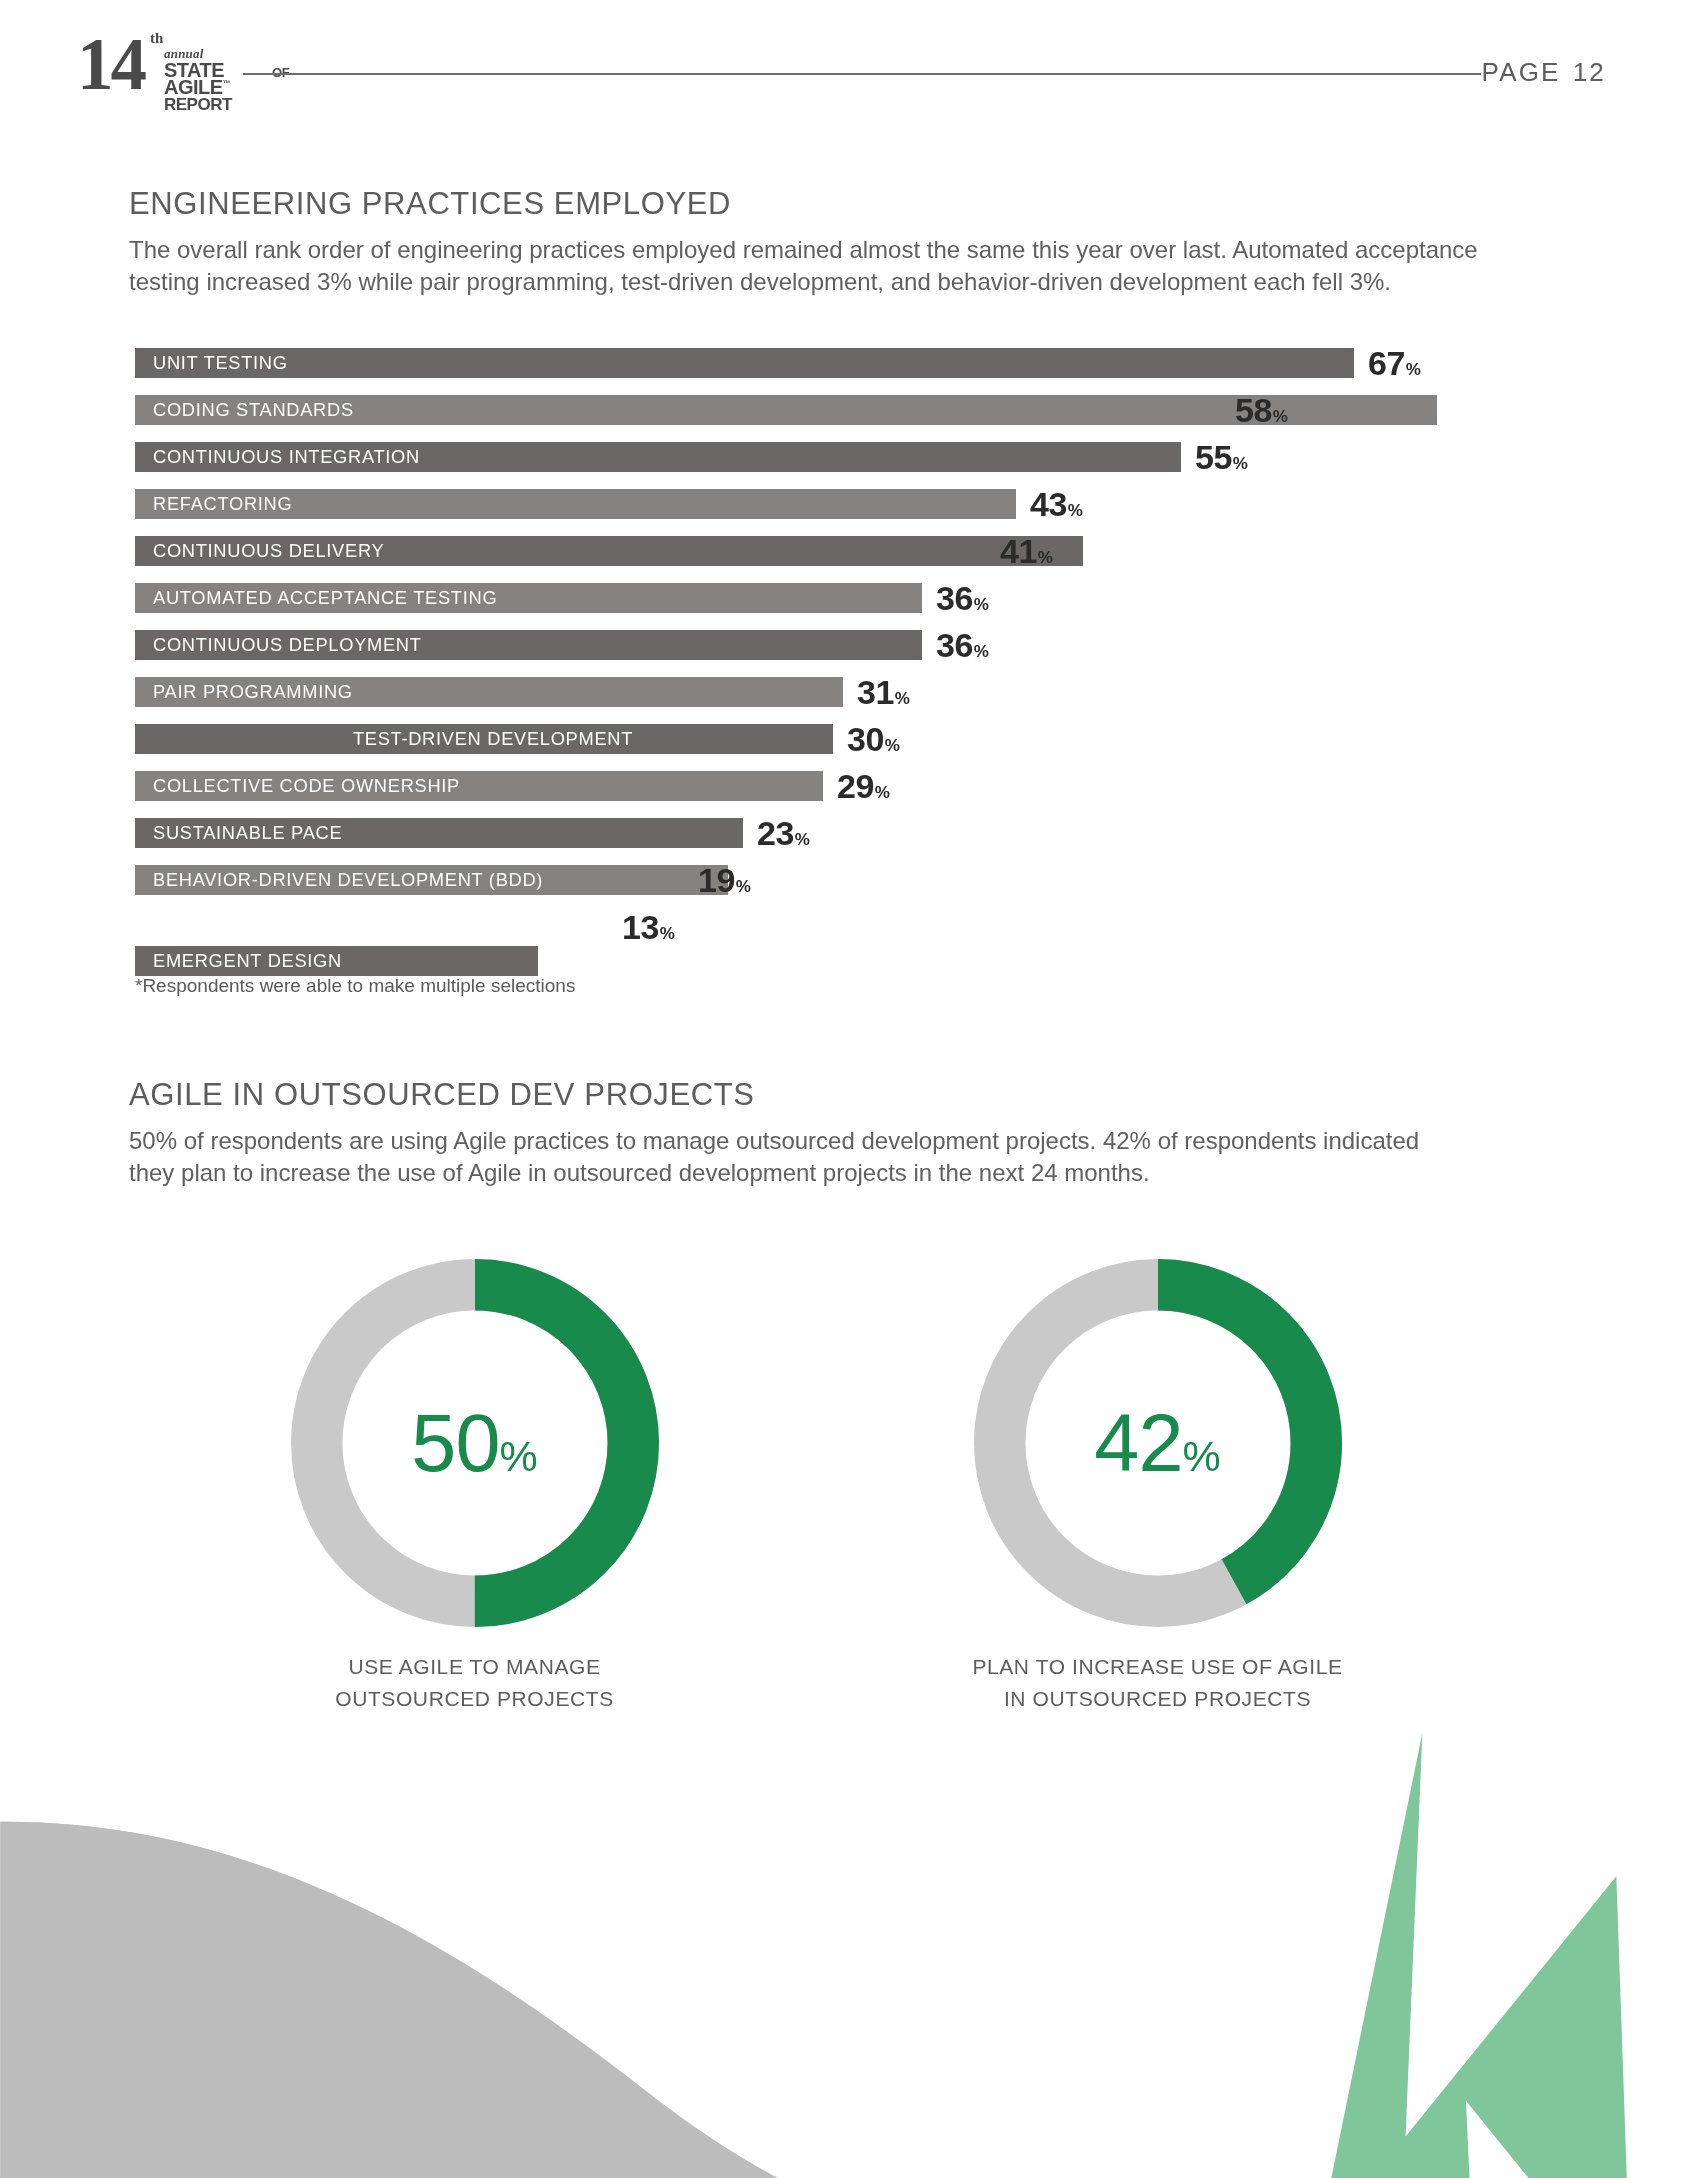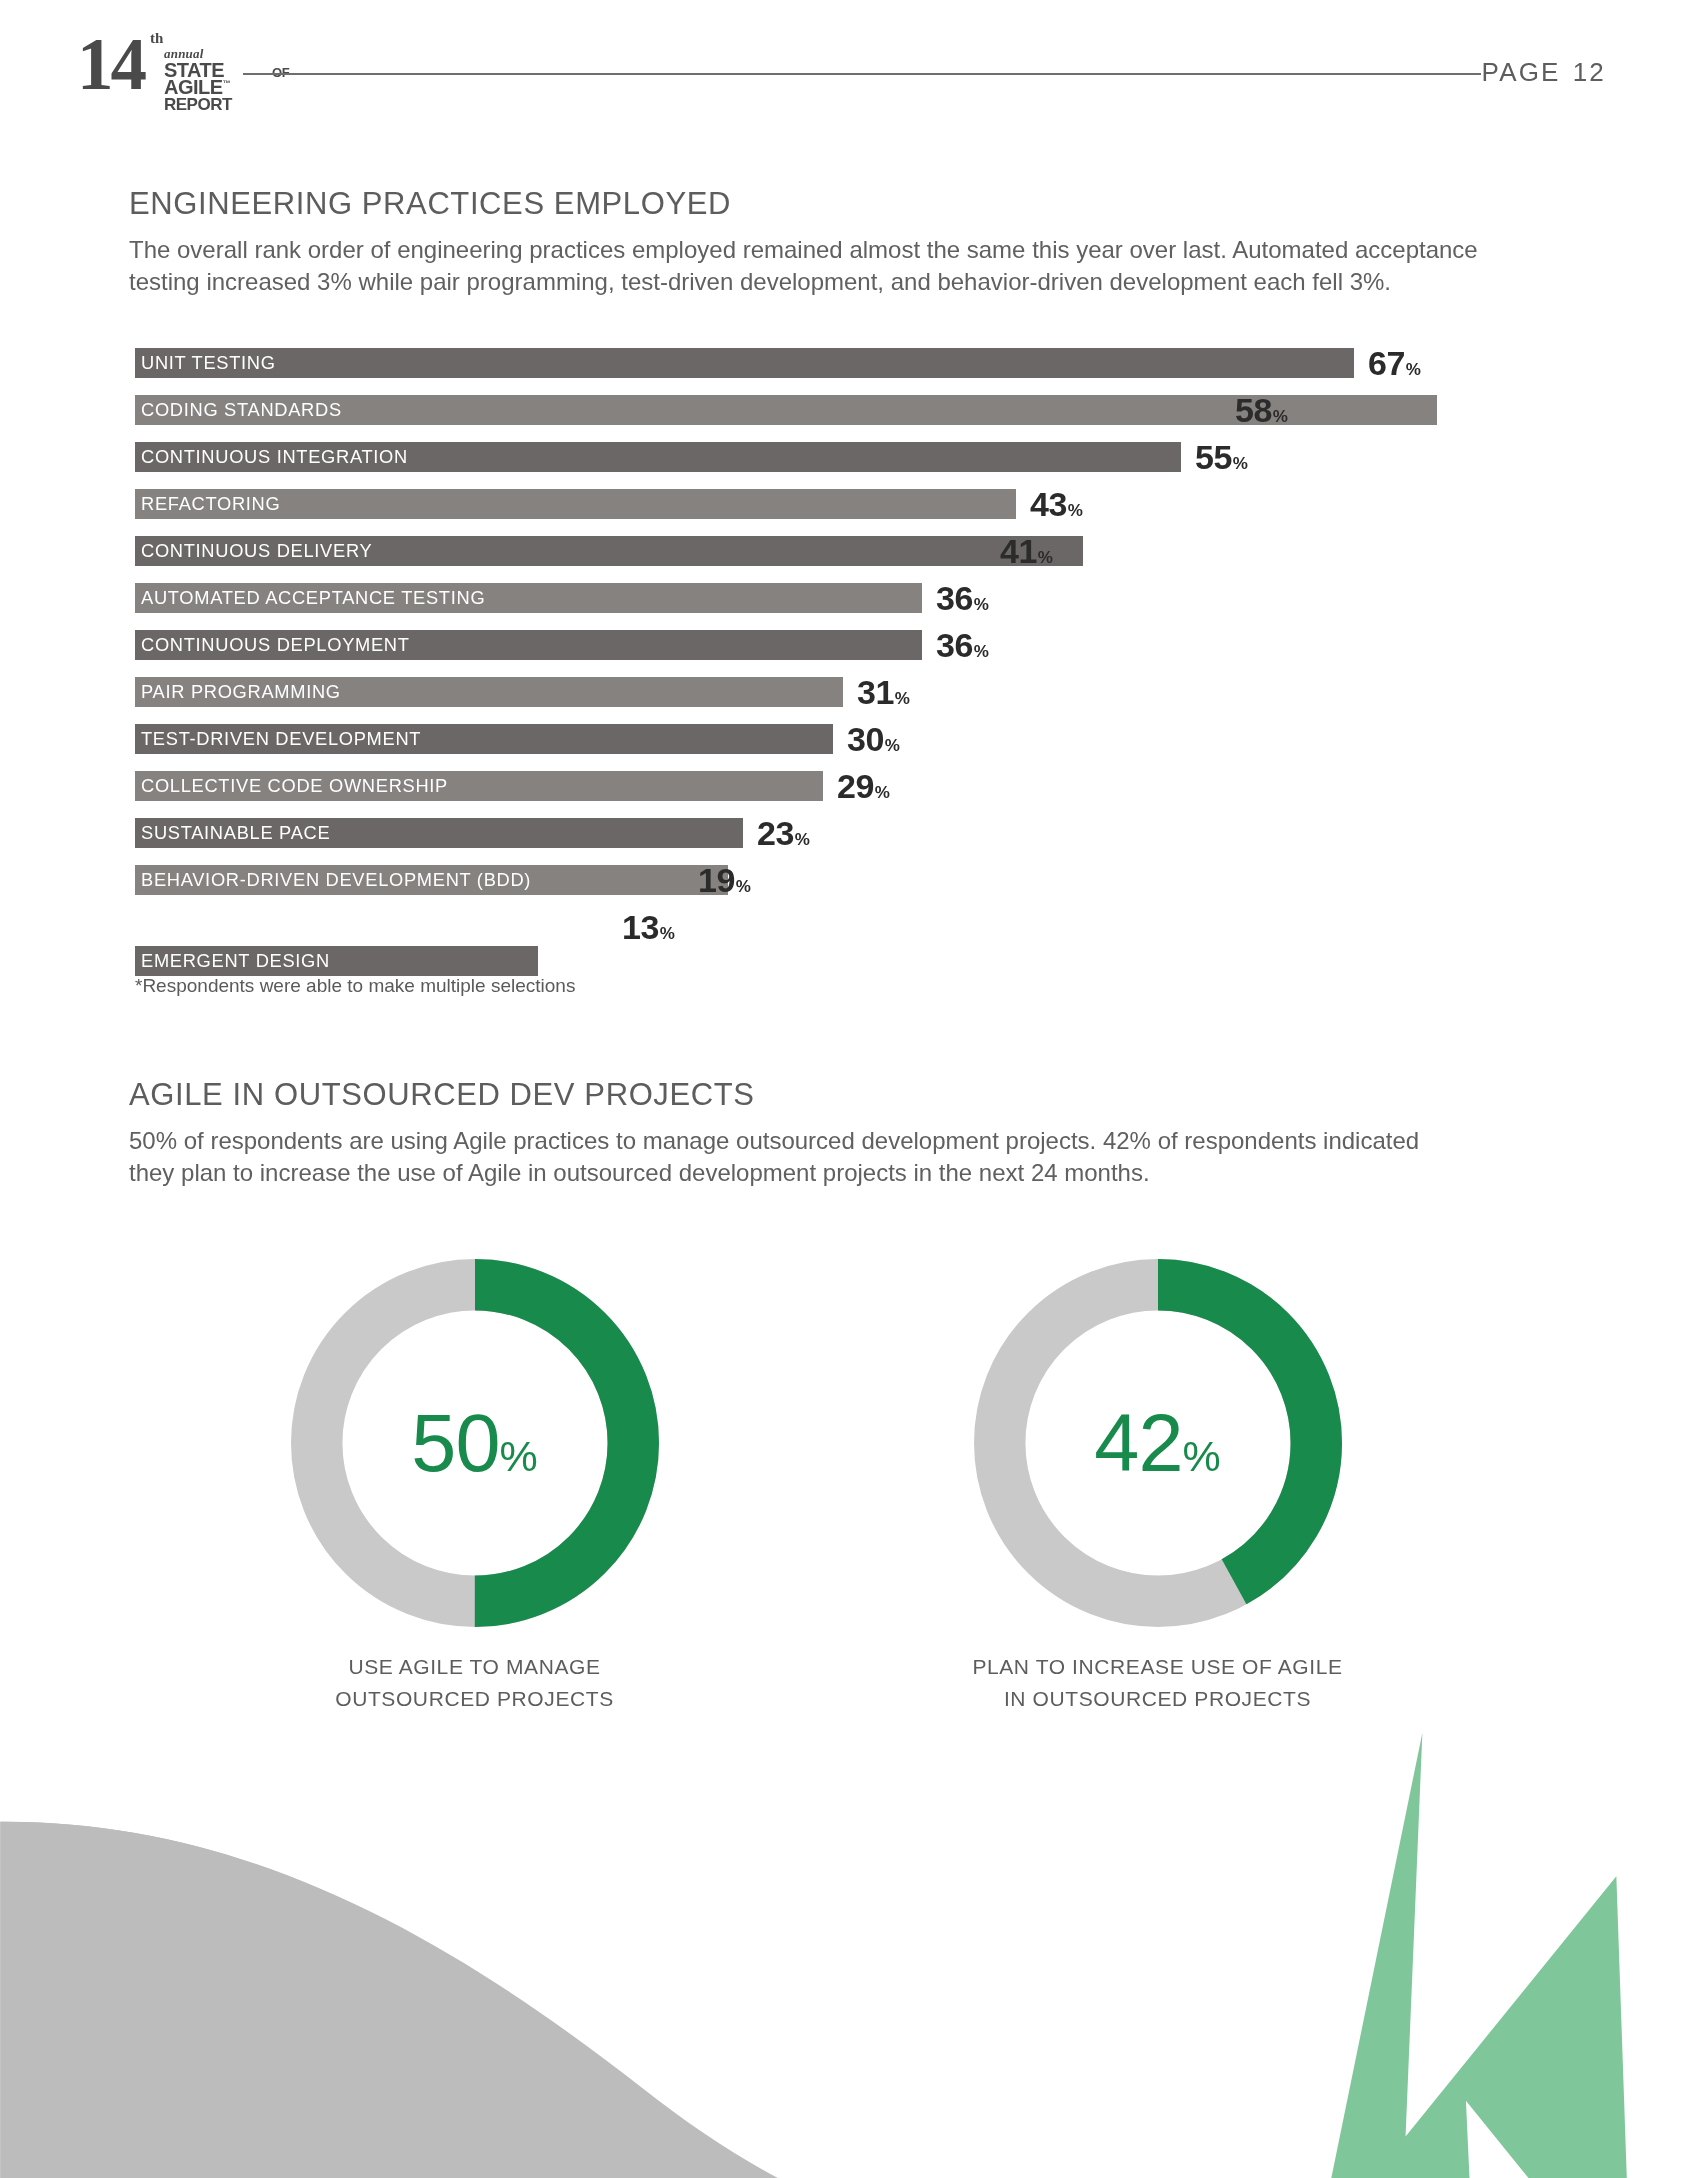"UNIT TESTING" .bar-label { padding-left: 6px -> 18px }
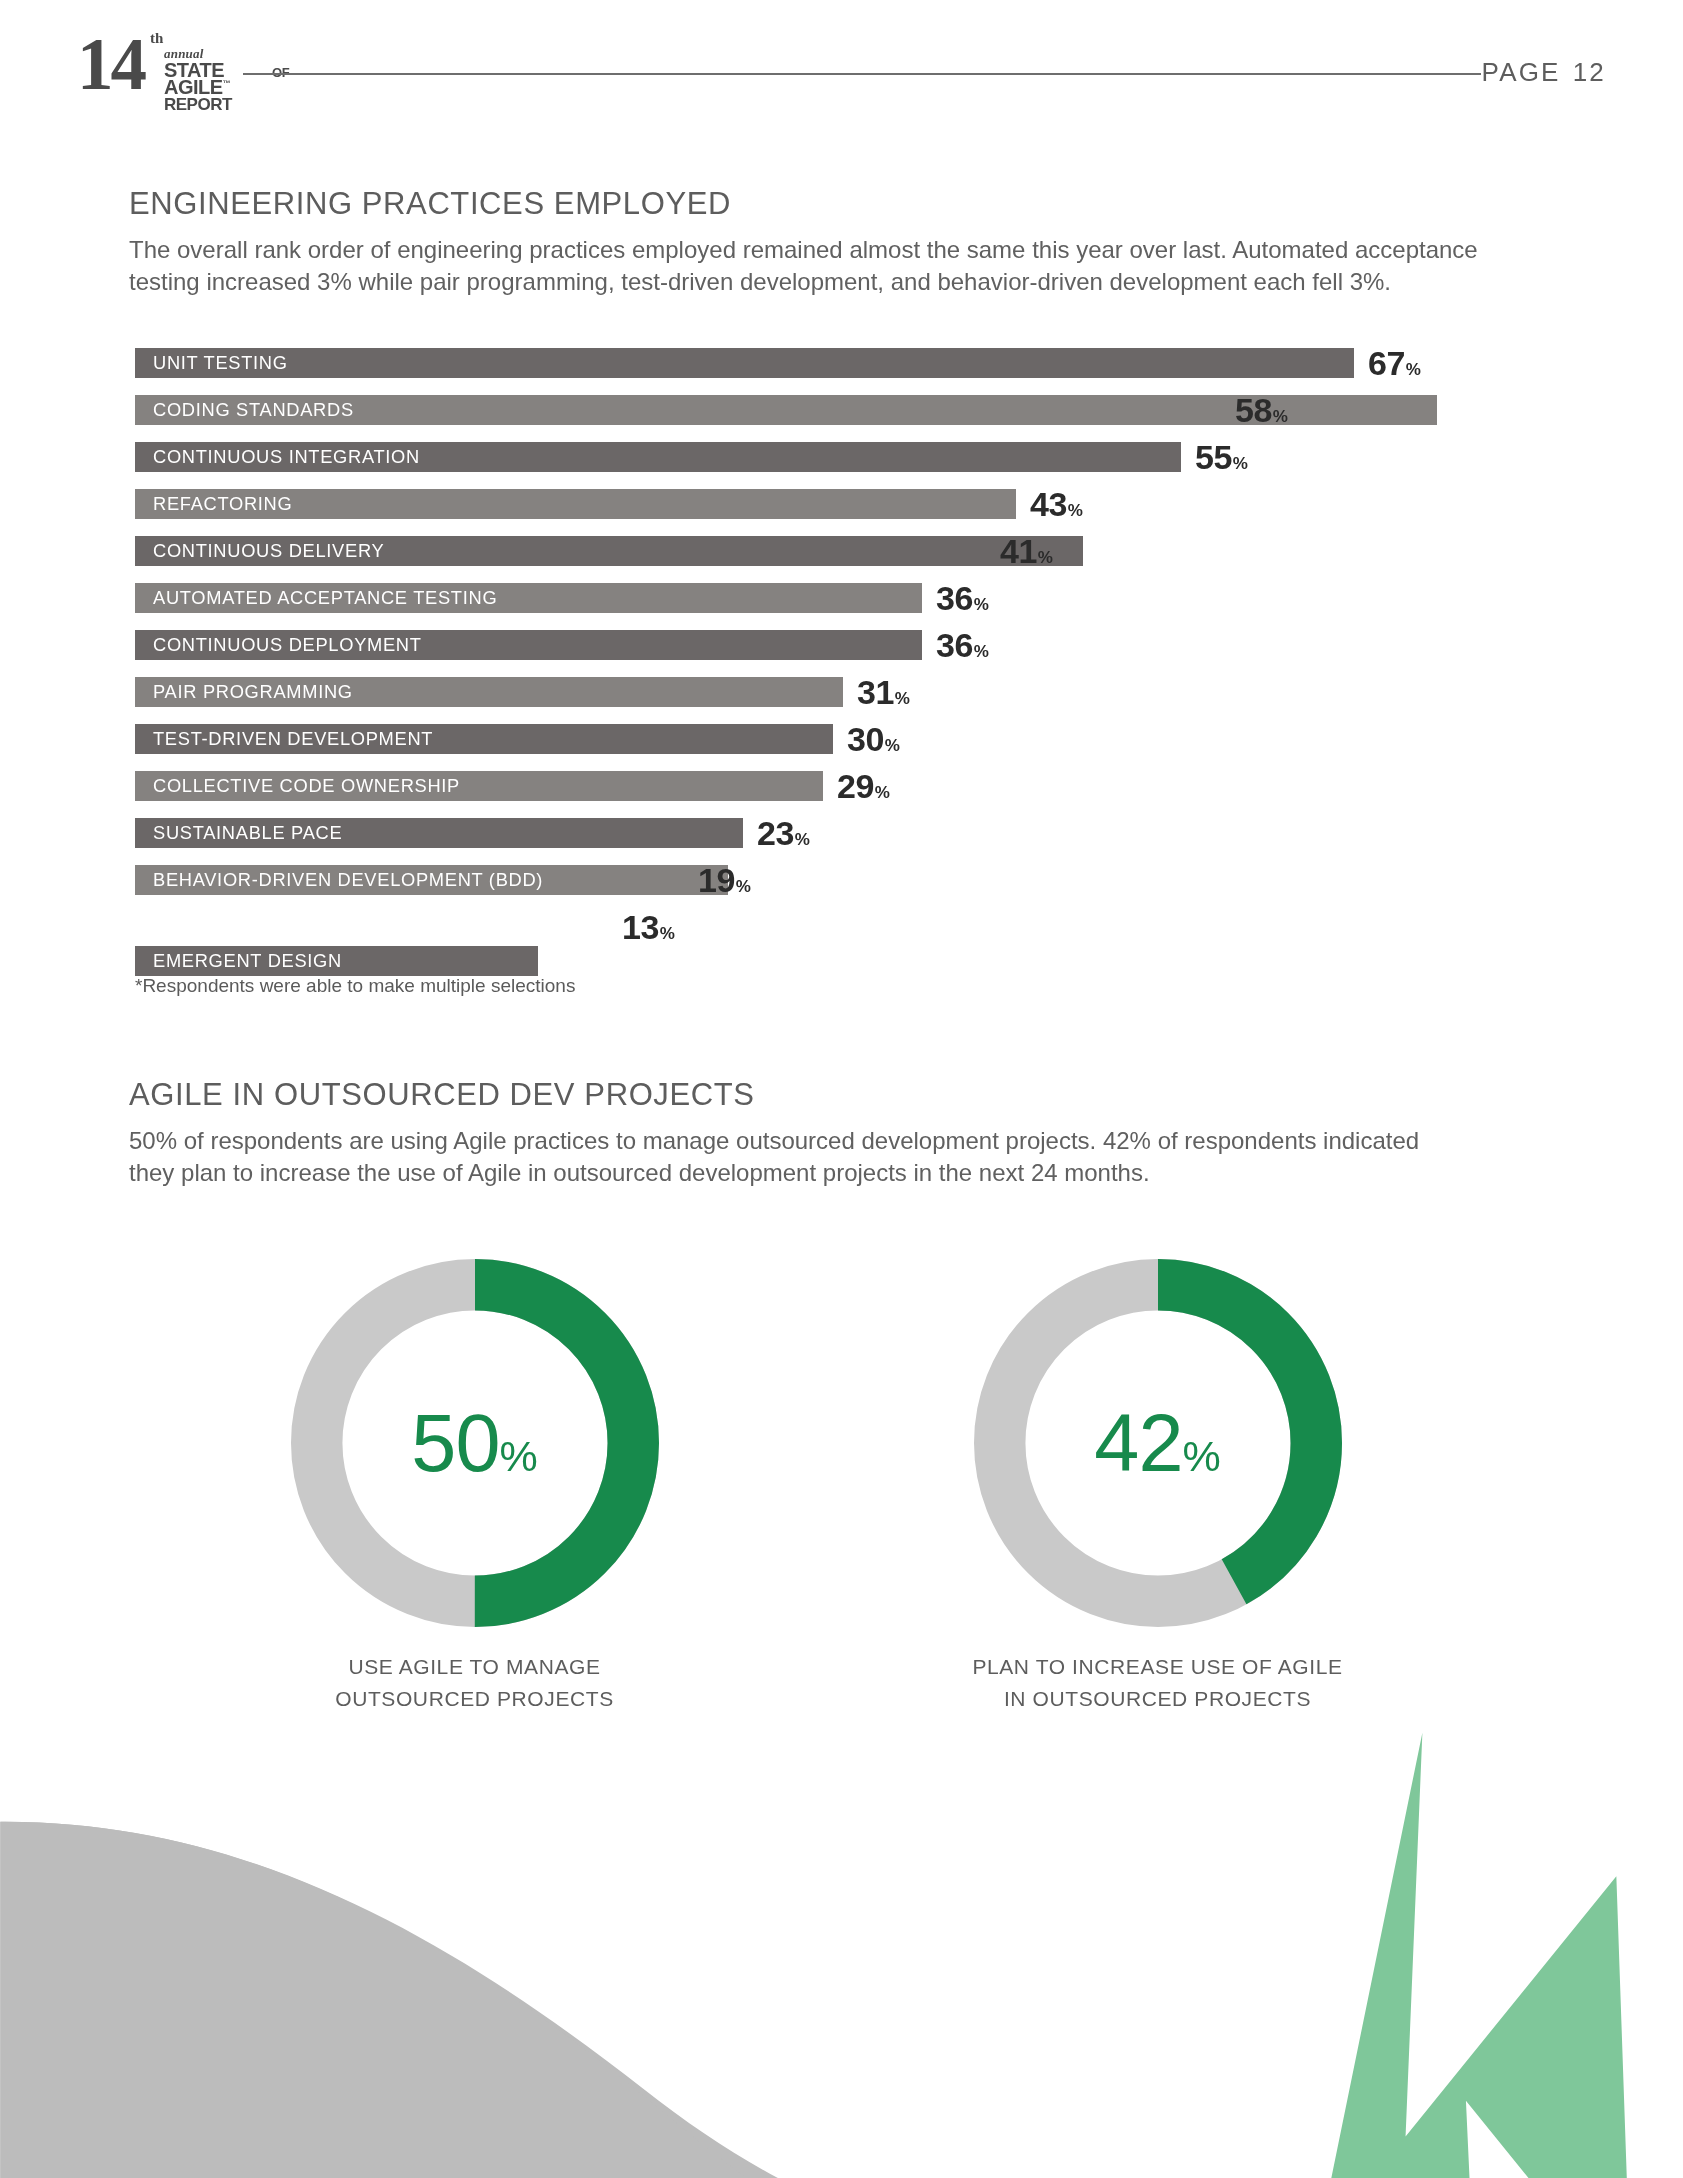"TEST-DRIVEN DEVELOPMENT" div.bar { justify-content: none -> center }
